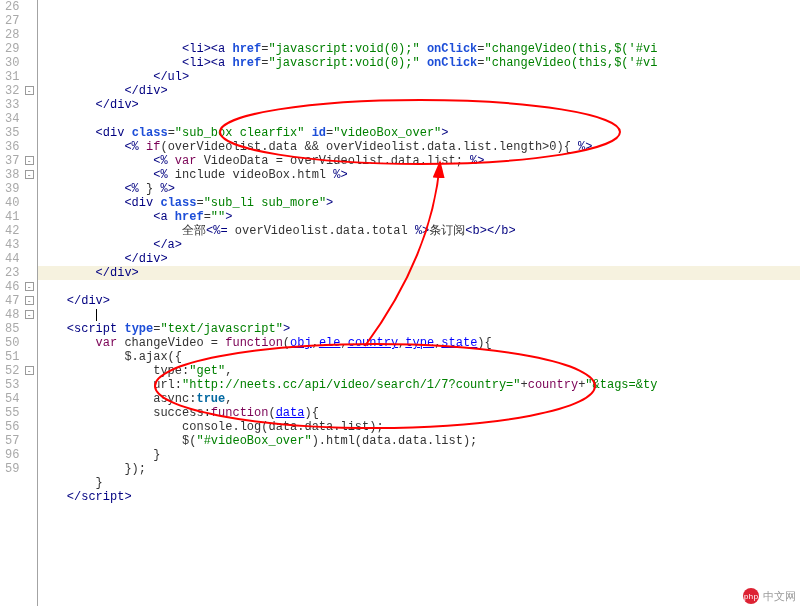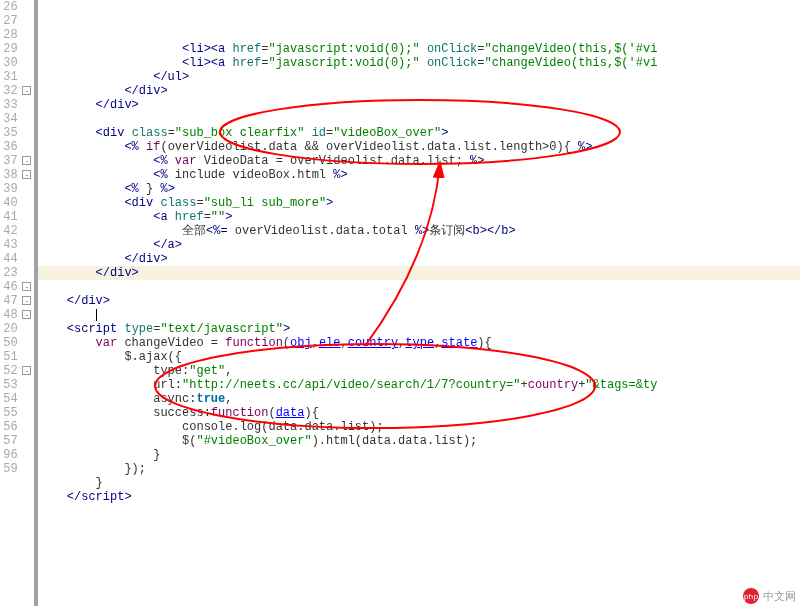"26" .gutter { border-right: 4px solid #a3a3a3 -> 1px solid #a3a3a3 }
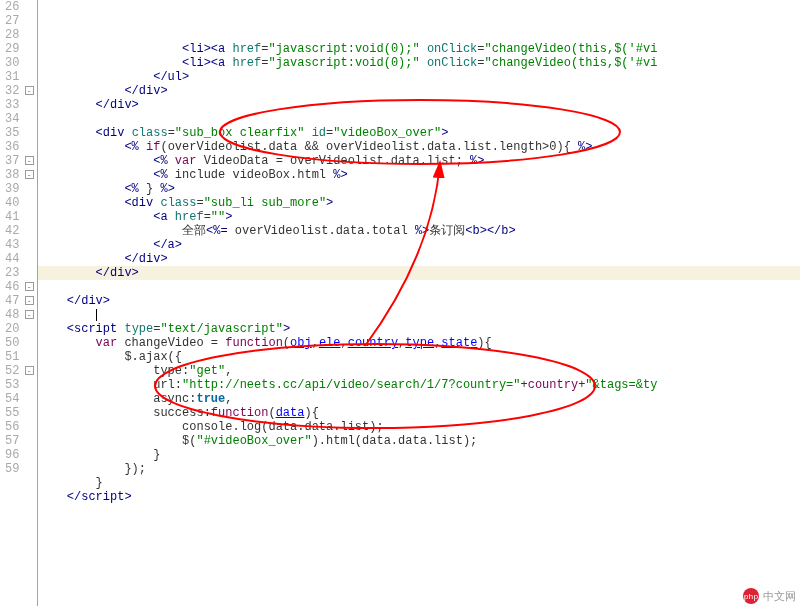"href" .attr-name { color: #0f766e -> #1d4ed8; font-weight: normal -> bold }
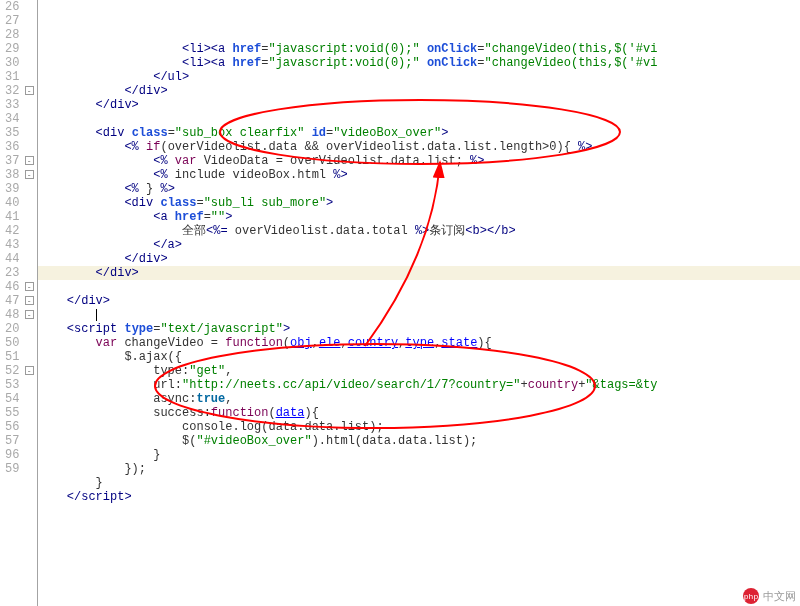"20" div { text: 20 -> 85 }
